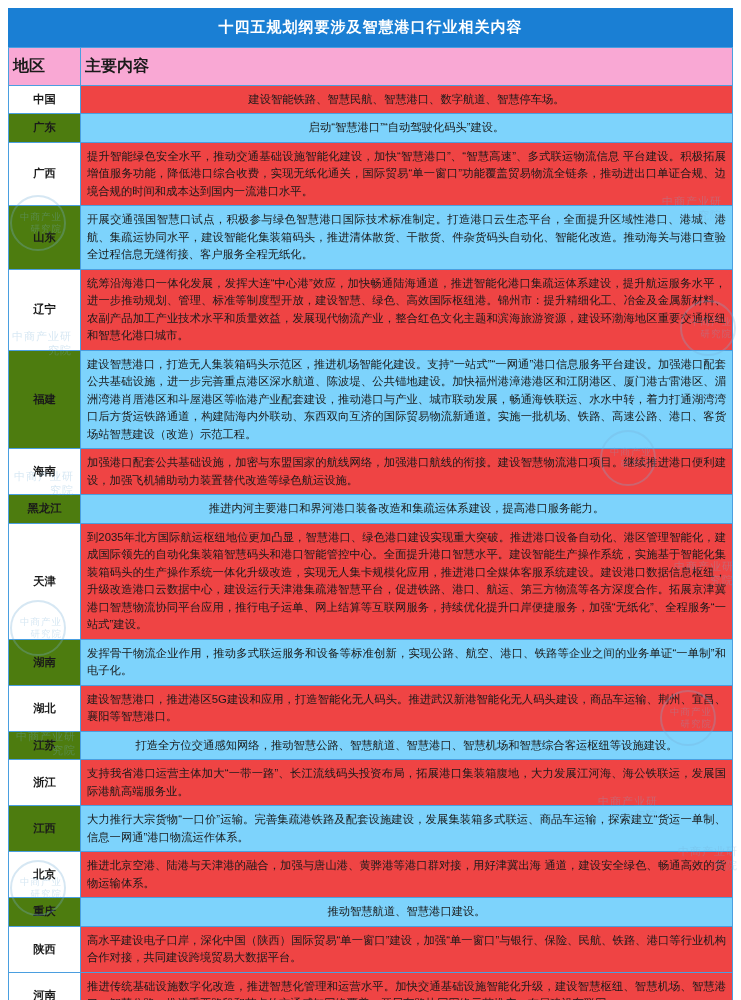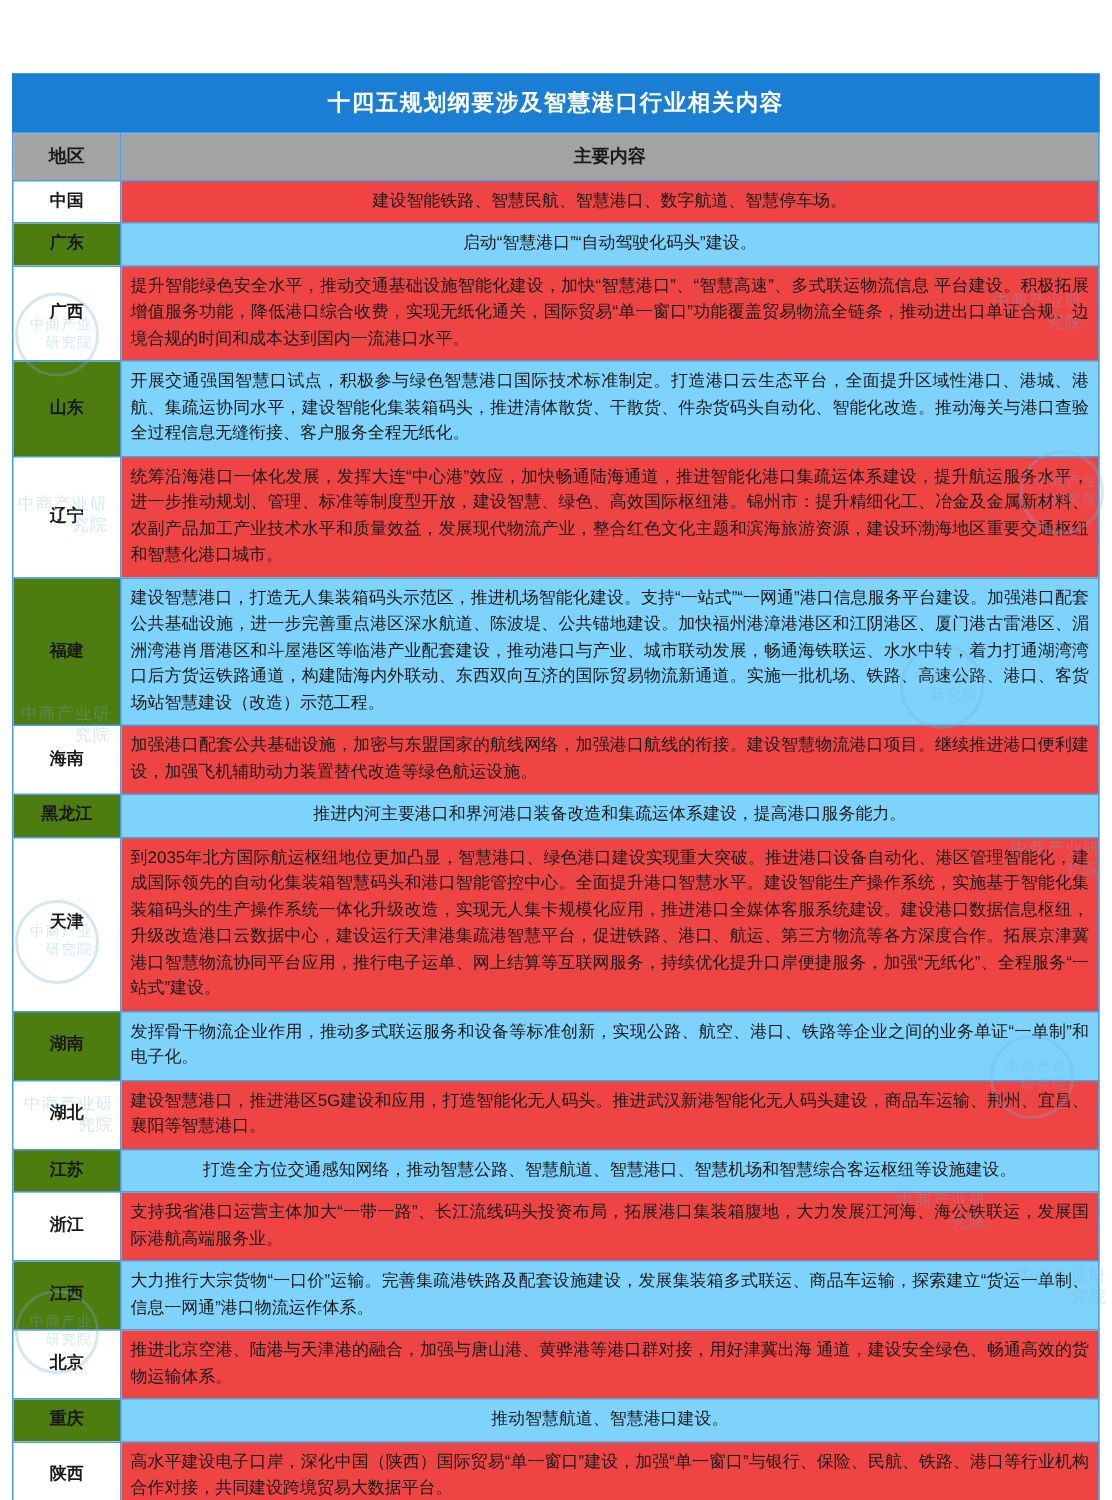"十四五规划纲要涉及智慧港口行业相关内容" .title-bar { margin-top: 41px -> none }
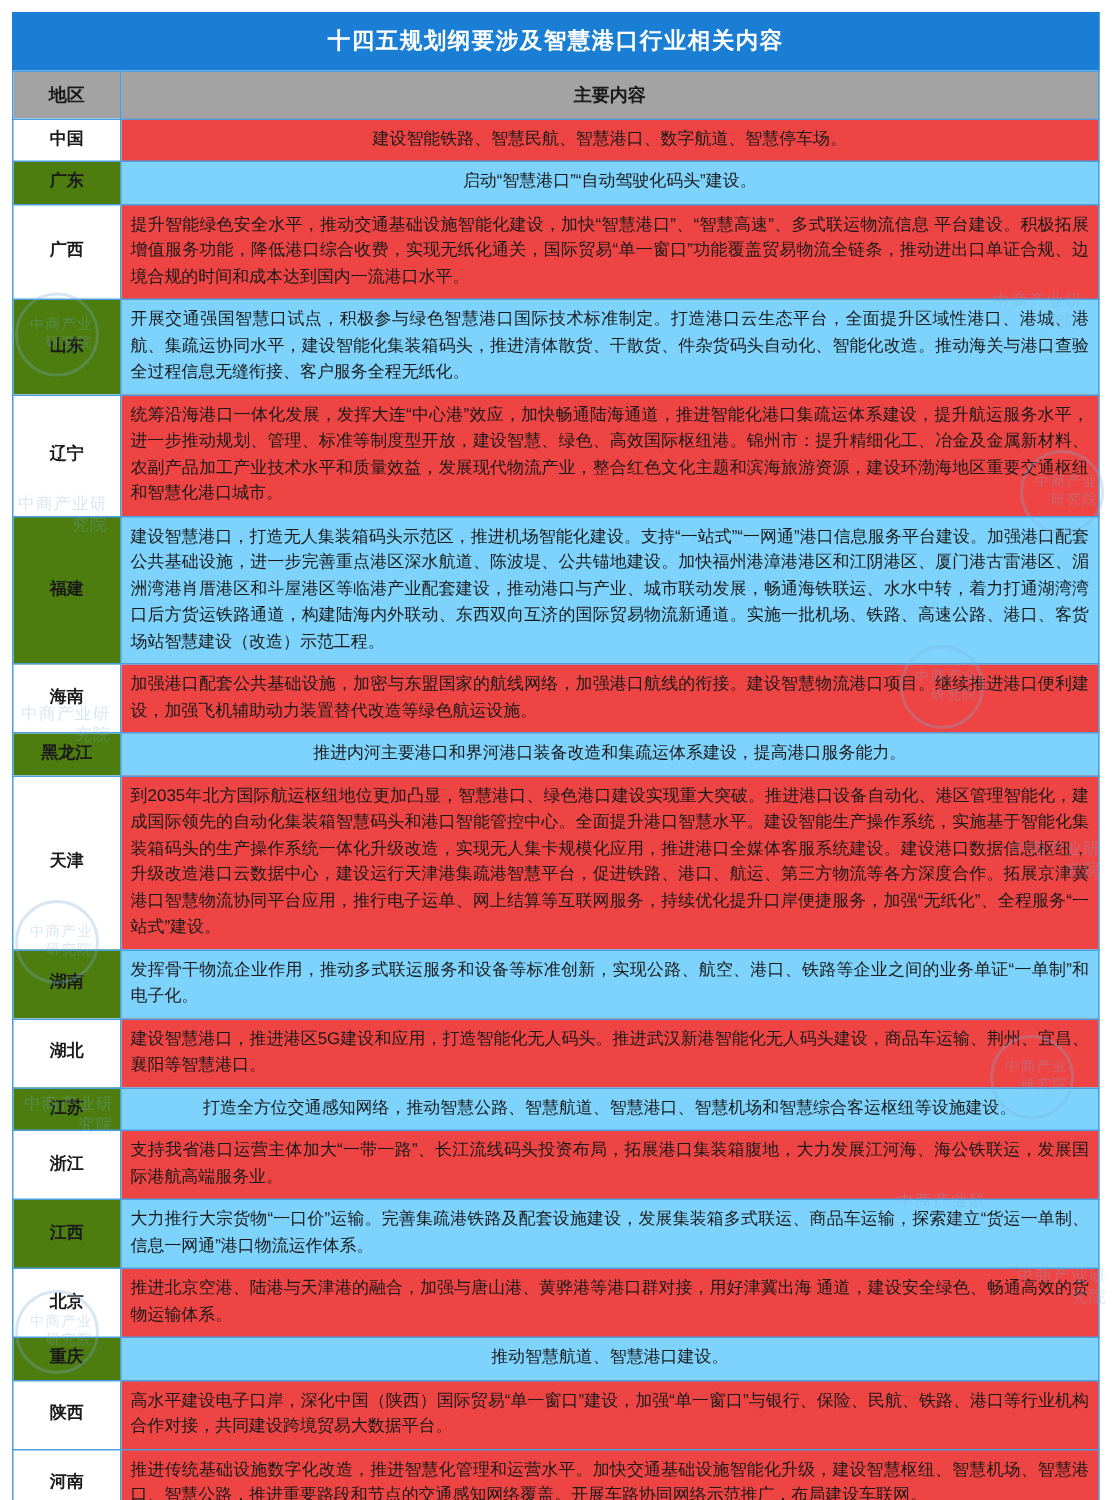"地区" table.main-table th { background: #a3a3a3 -> #f9a8d4; font-size: 12px -> 16px; text-align: center -> left }
